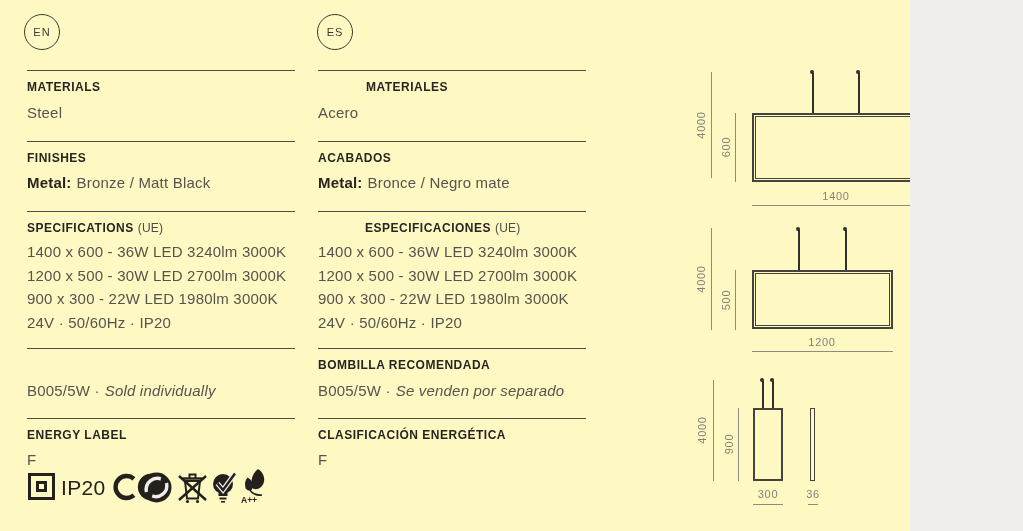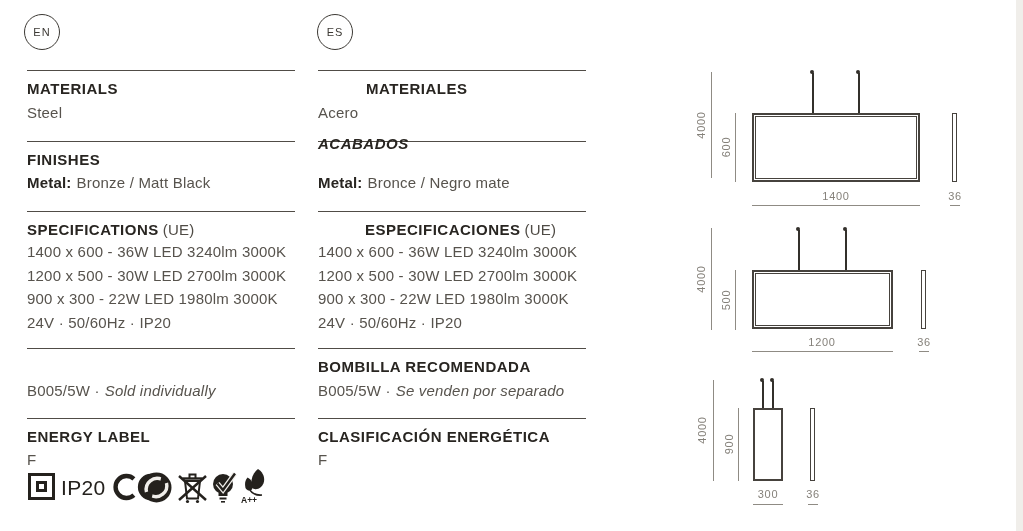"EN" .canvas { background: #ffffff -> #fef9c3; width: 1016px -> 910px }
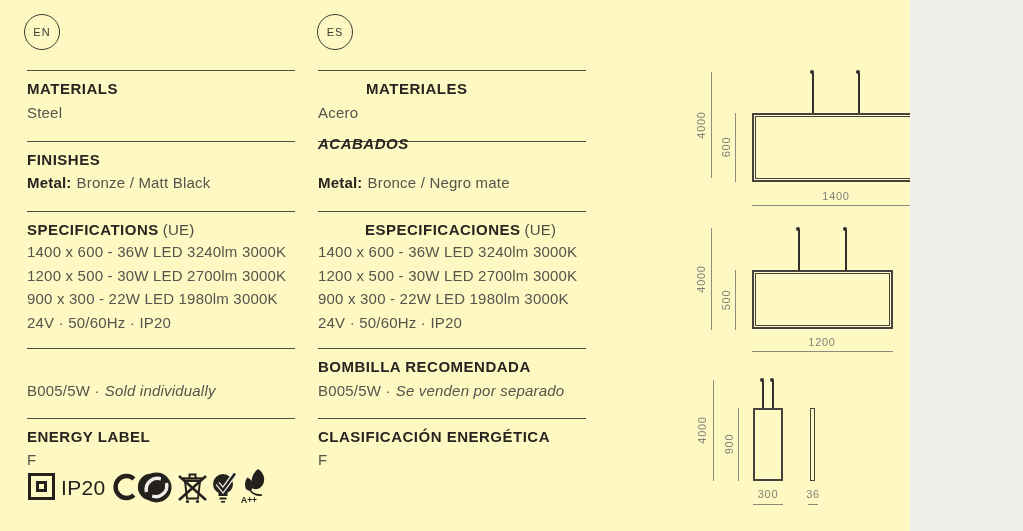"MATERIALS" .h { font-size: 15px -> 12px }
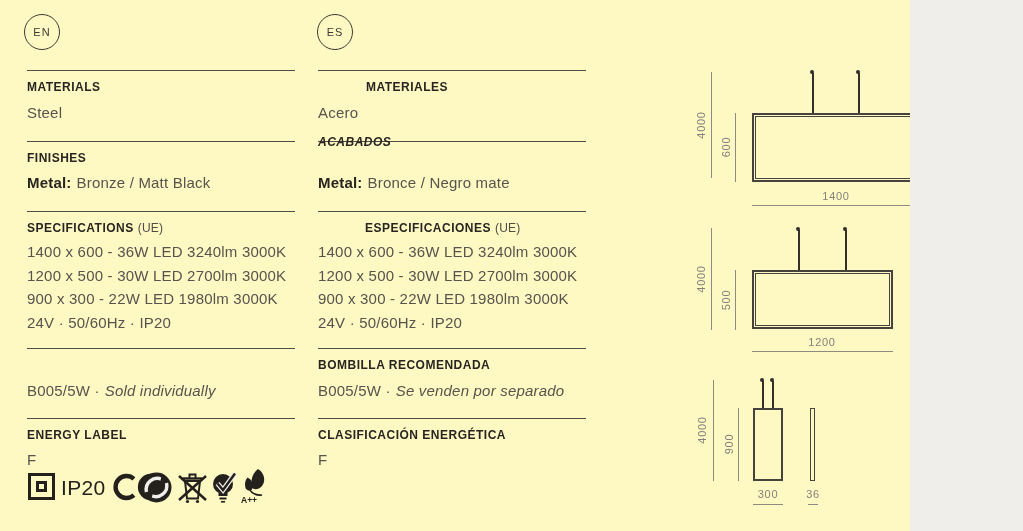"ACABADOS" div.h { font-style: italic -> none; top: 135px -> 151px }
